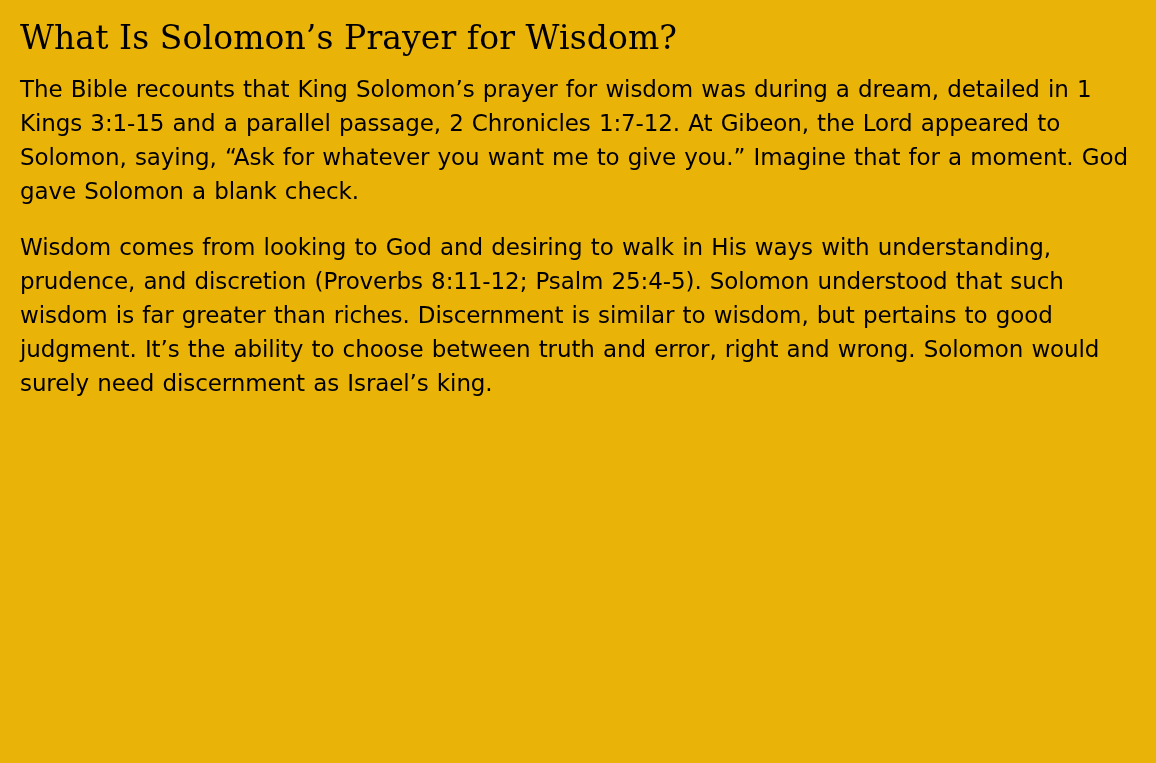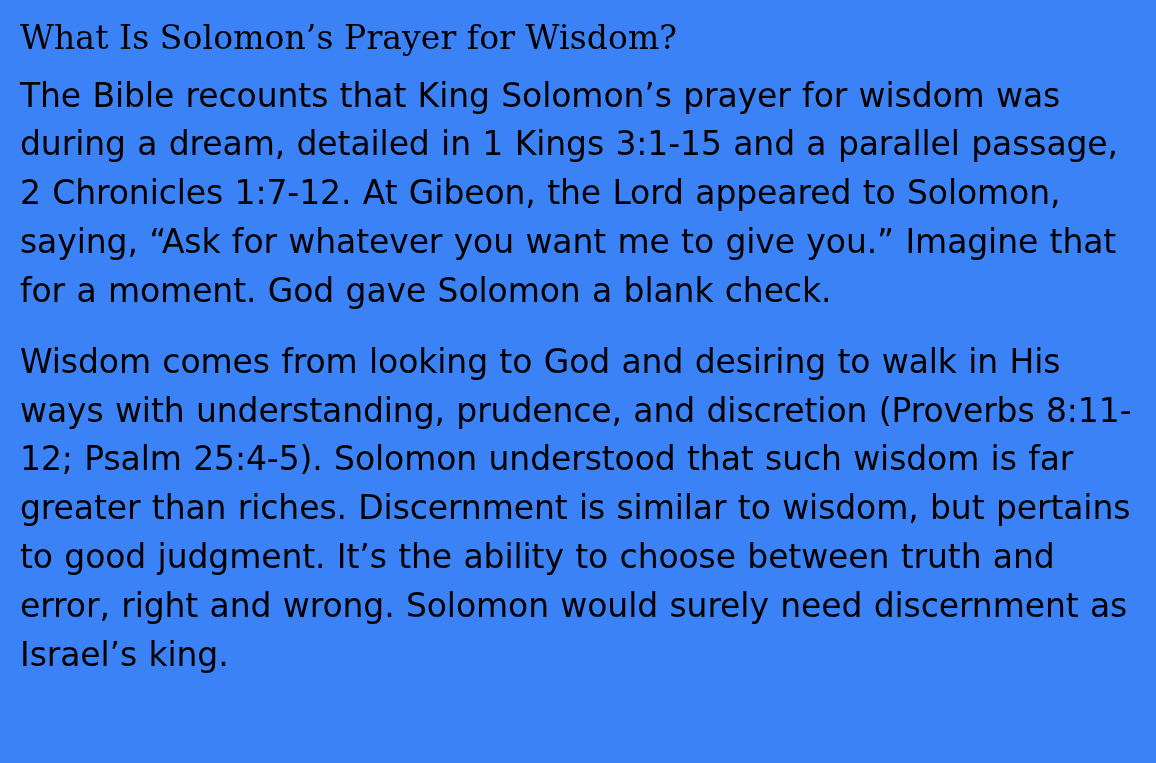"What Is Solomon’s Prayer for" .page { background: #3b82f6 -> #eab308 }
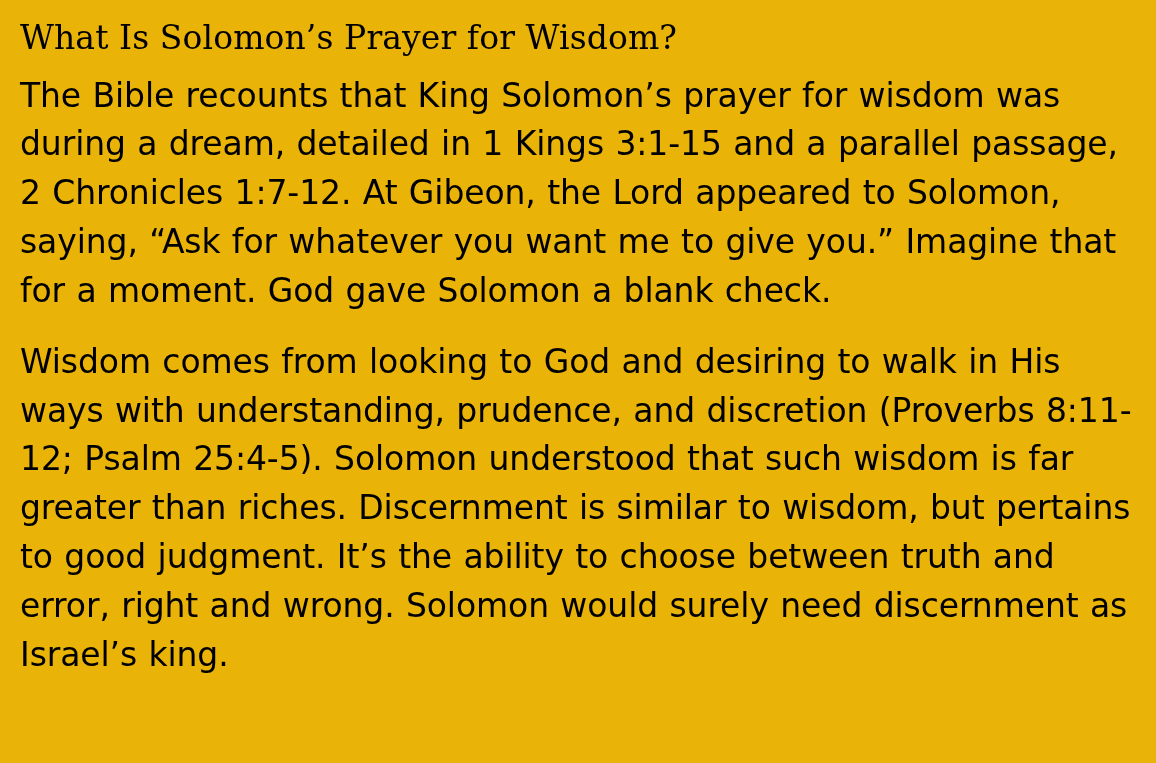"The Bible recounts that King" .para { font-size: 33px -> 23px }
